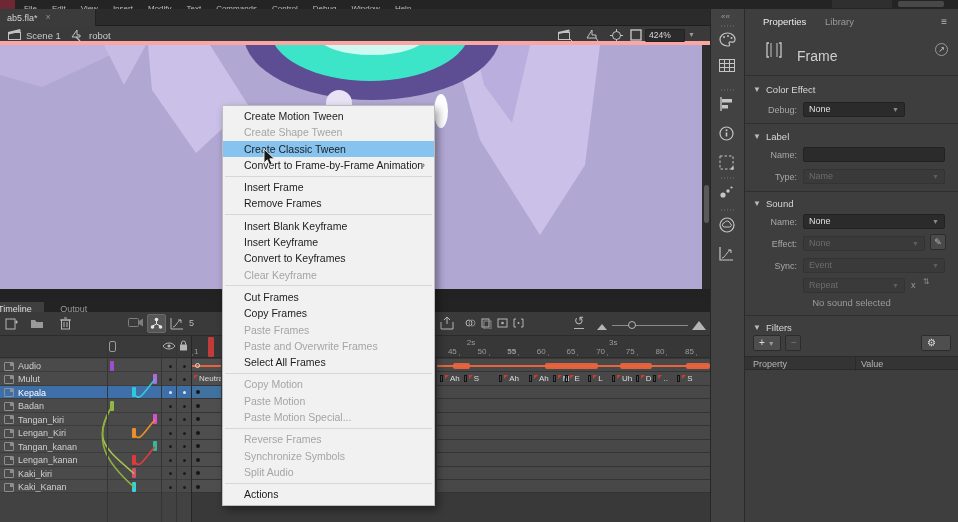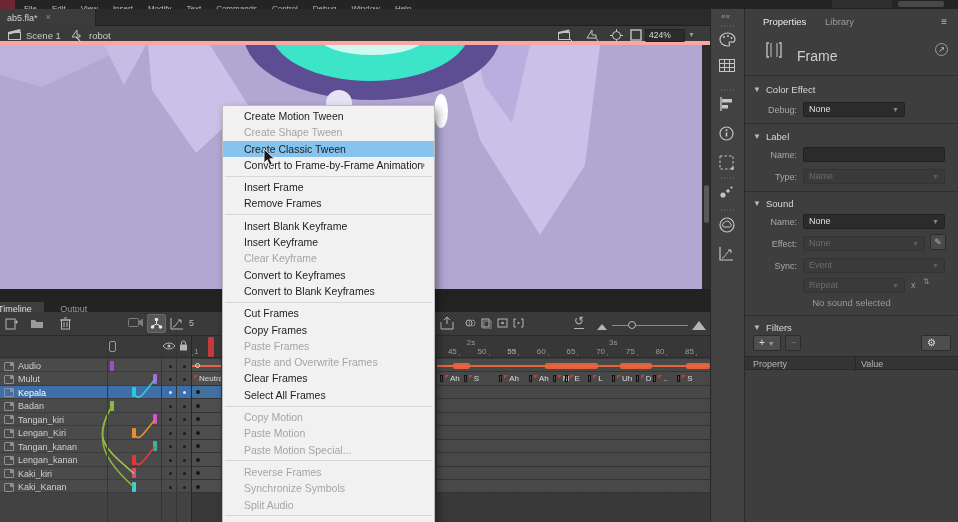"Clear Keyframe" div.cm-item { order: before "Convert to Keyframes" -> after "Convert to Keyframes" }
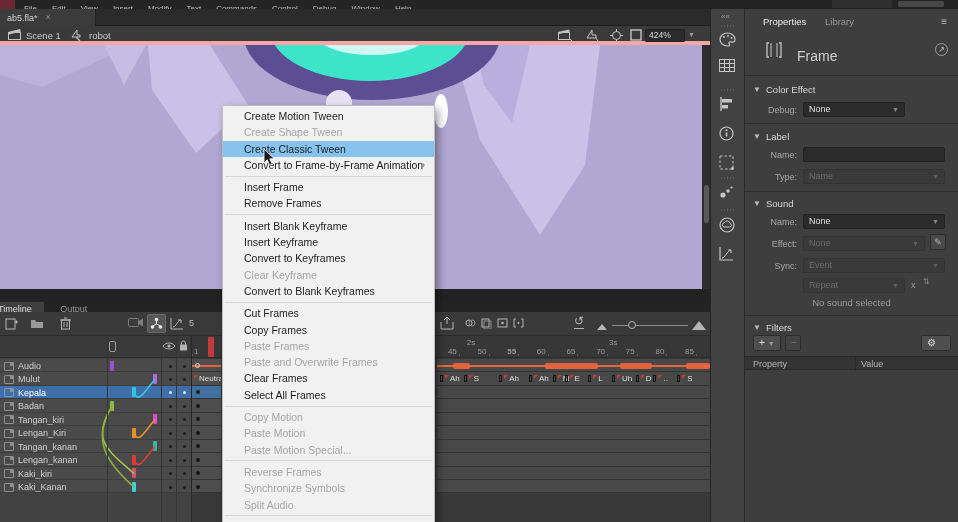"Convert to Blank Keyframes" div.cm-item { html: <div><span>Convert to Blank Keyframes</span></div> -> none }
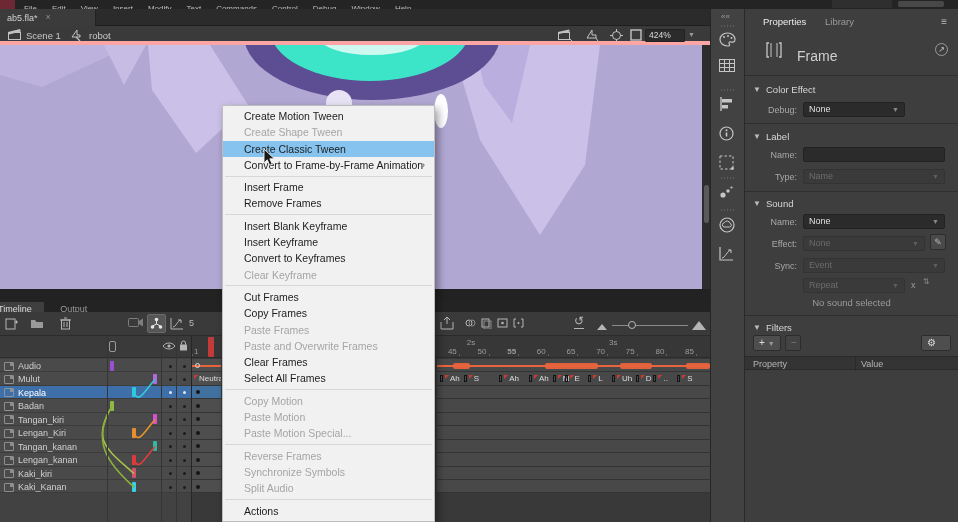"Clear Frames" div.cm-item { html: <div><span>Clear Frames</span></div> -> none }
